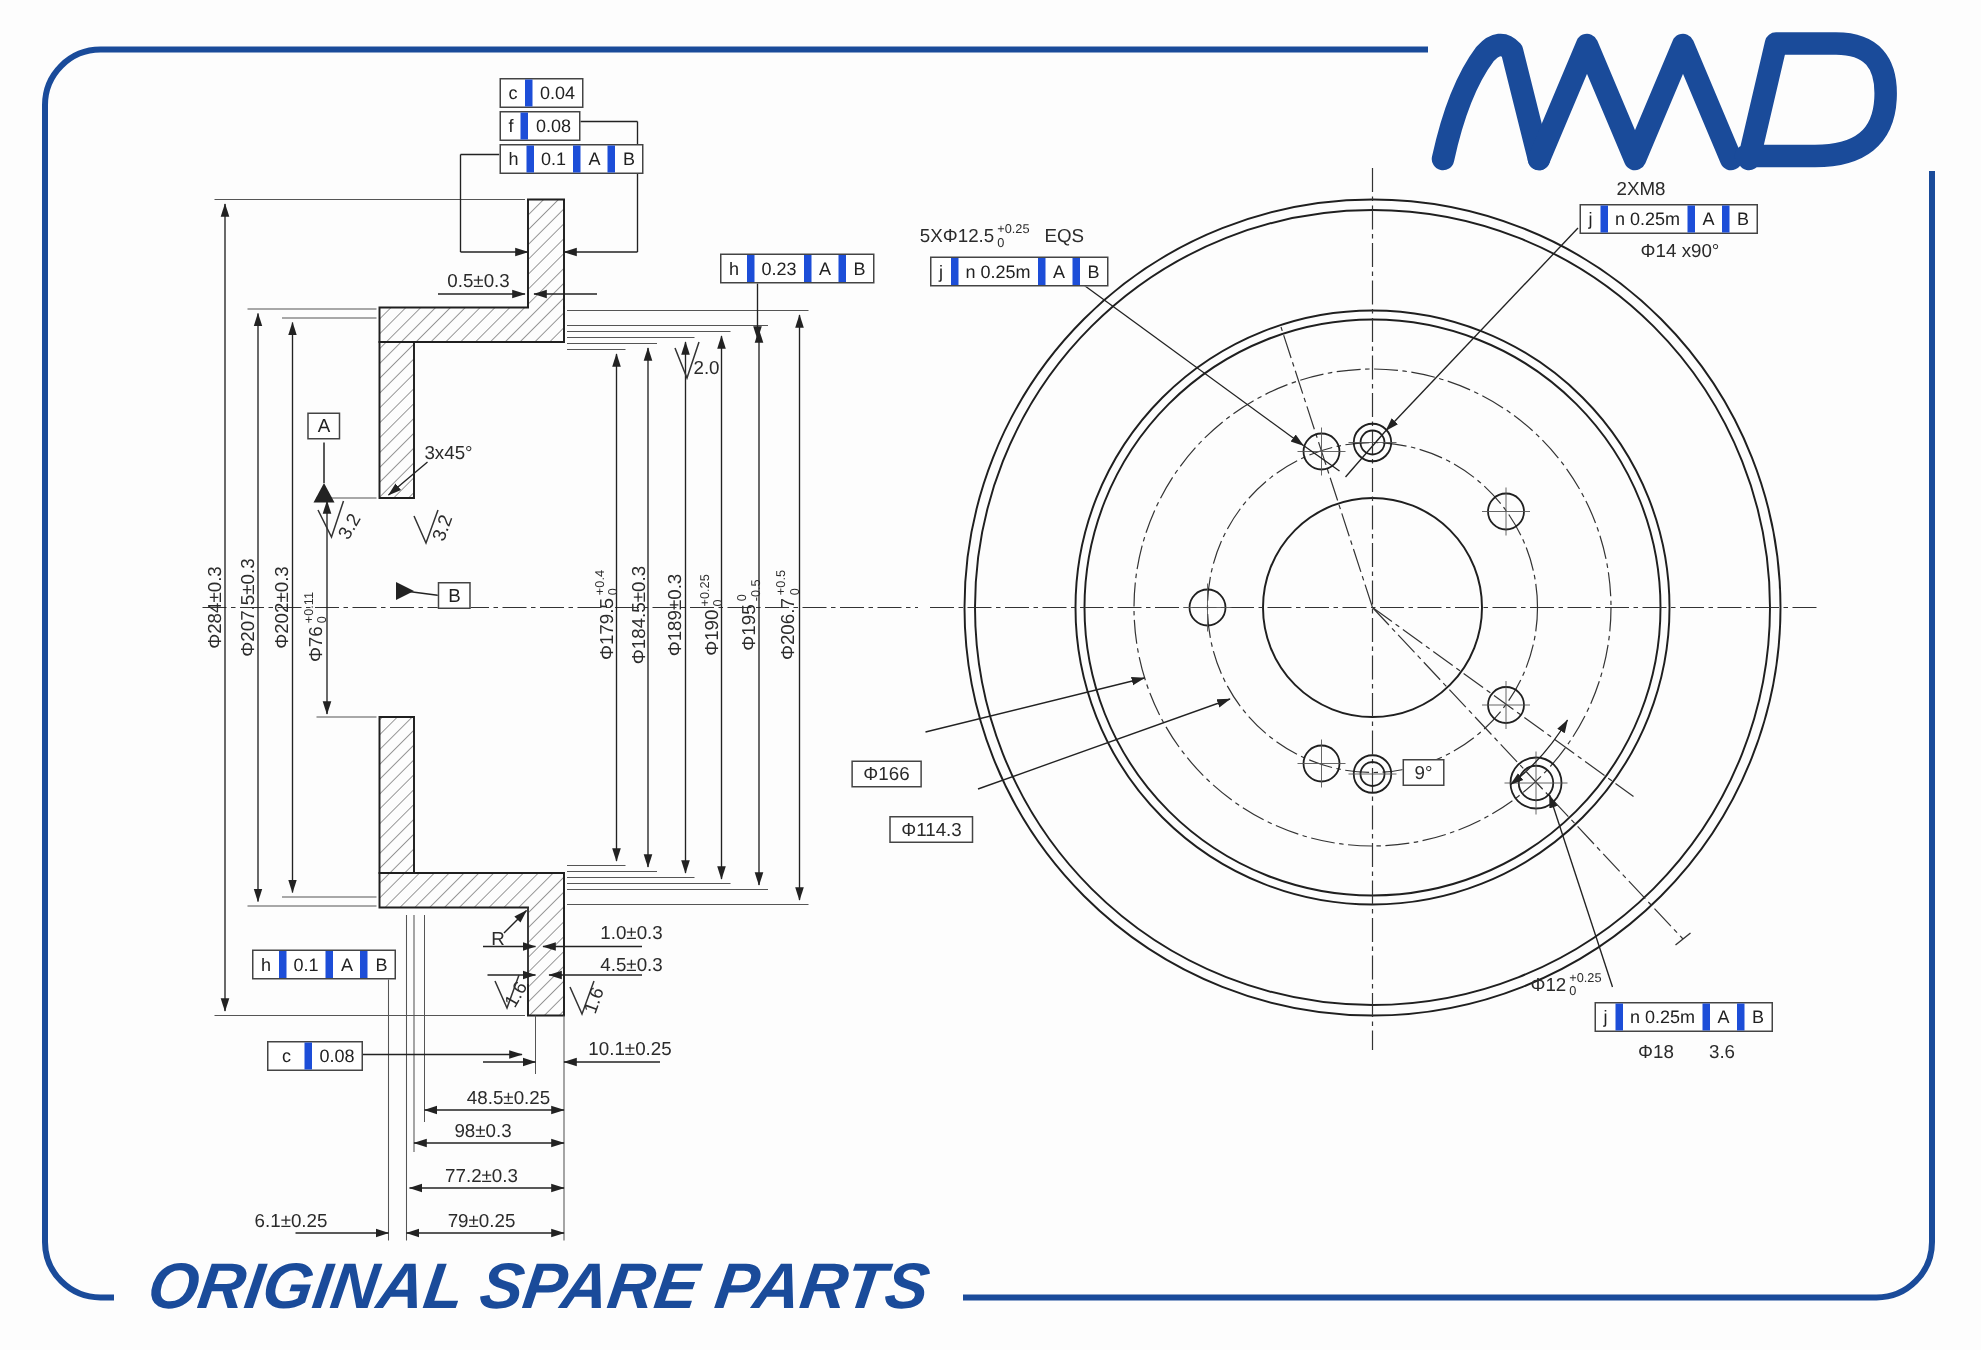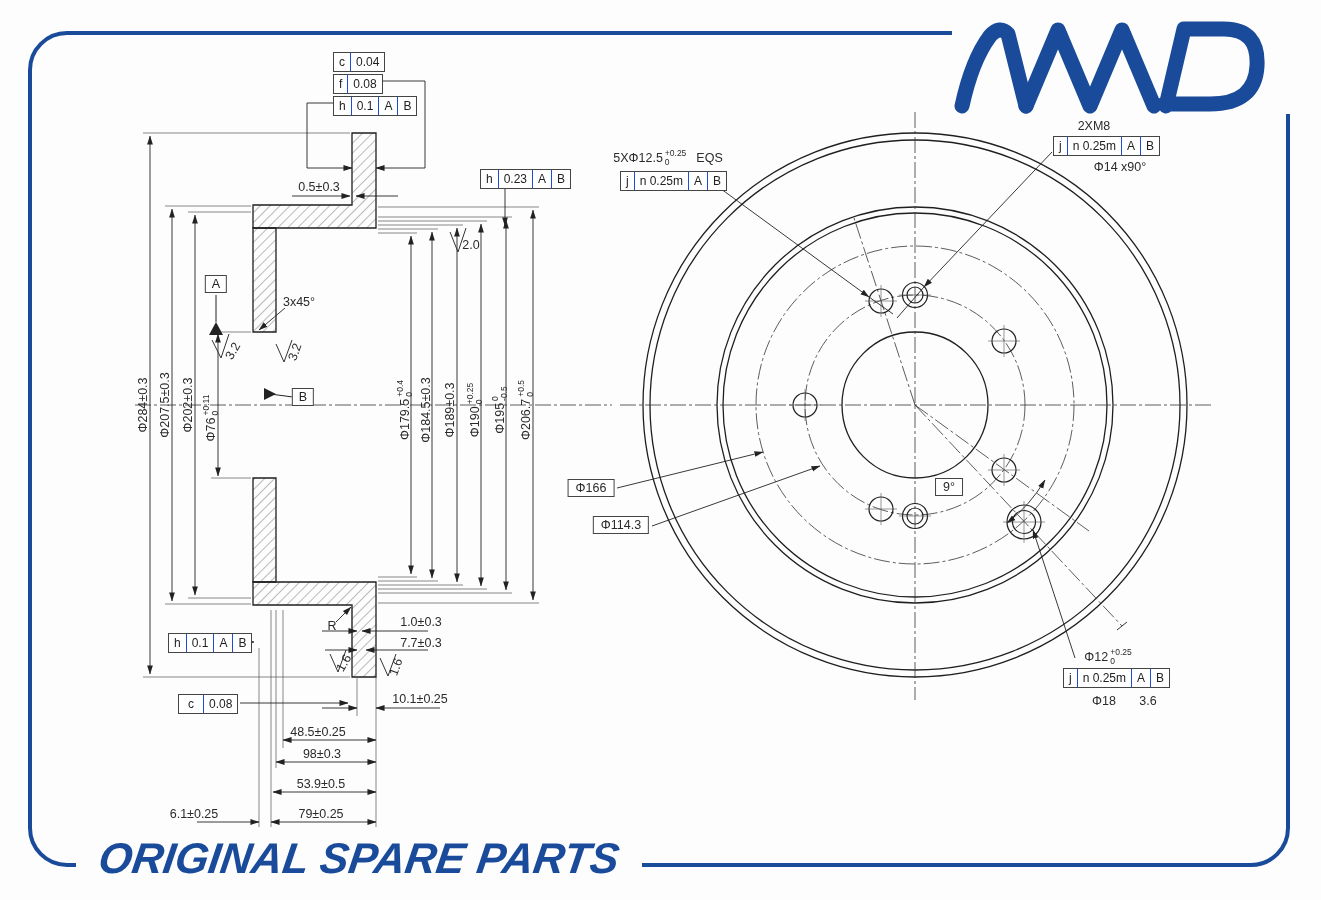"0.04" .fcf .c { border-left: 1px solid #1d4ed8 -> 5px solid #1d4ed8 }
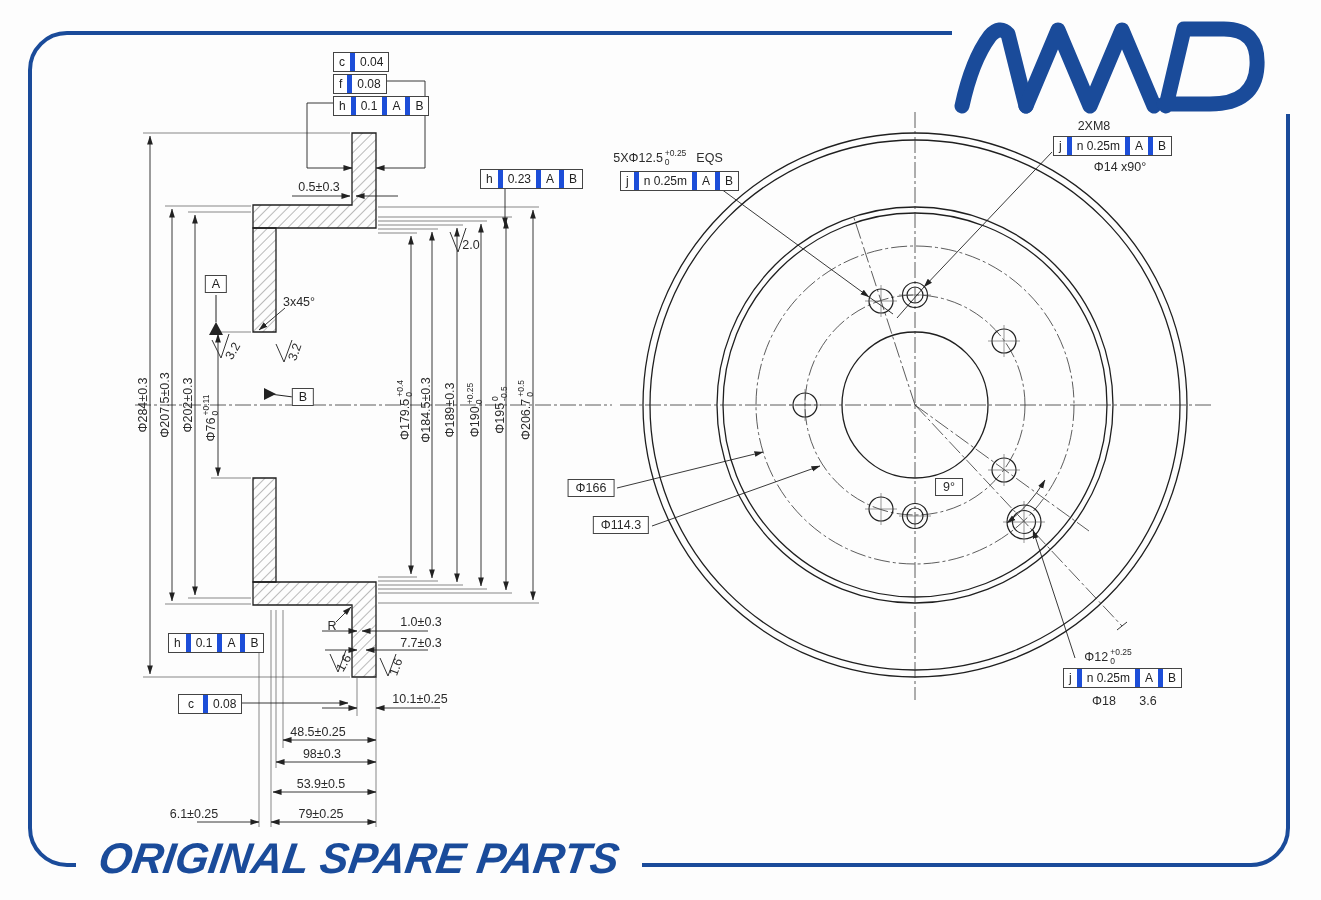"Φ166" .box { margin-top: none -> 28px }
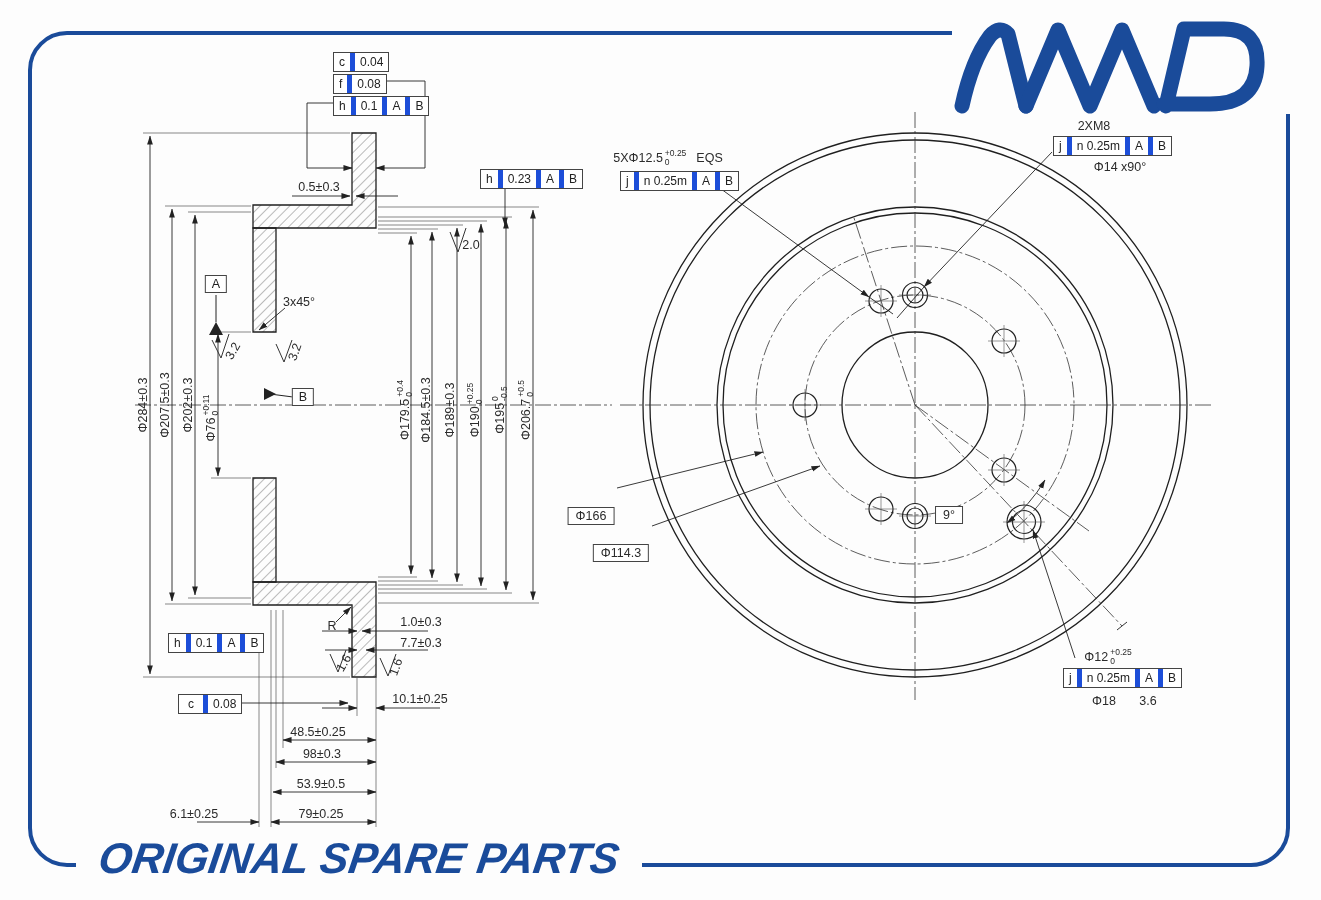"7.7±0.3" span { text: 7.7 -> 4.5 }
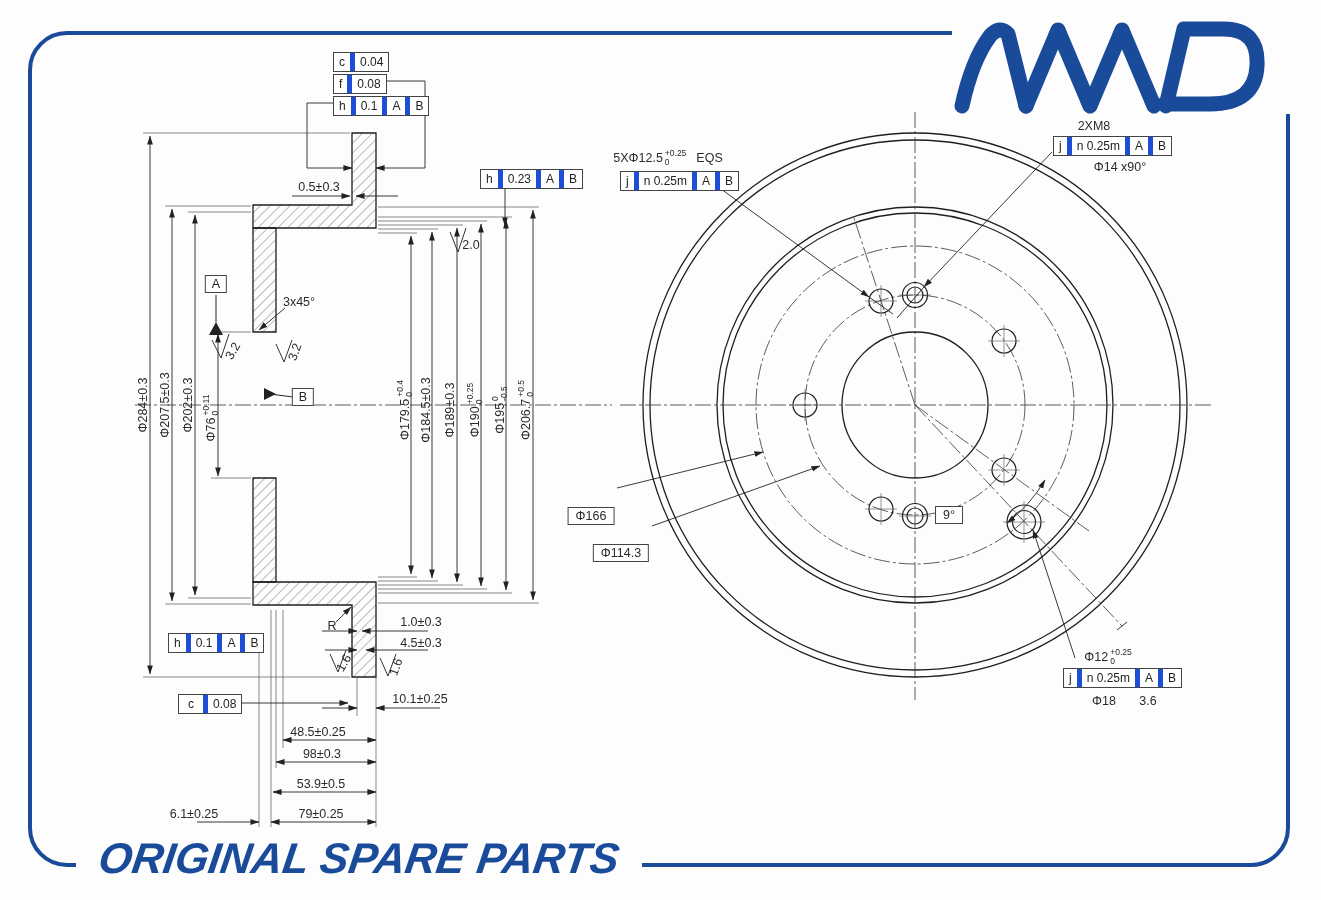"Φ12" div.lbl { left: 1108px -> 1044px }
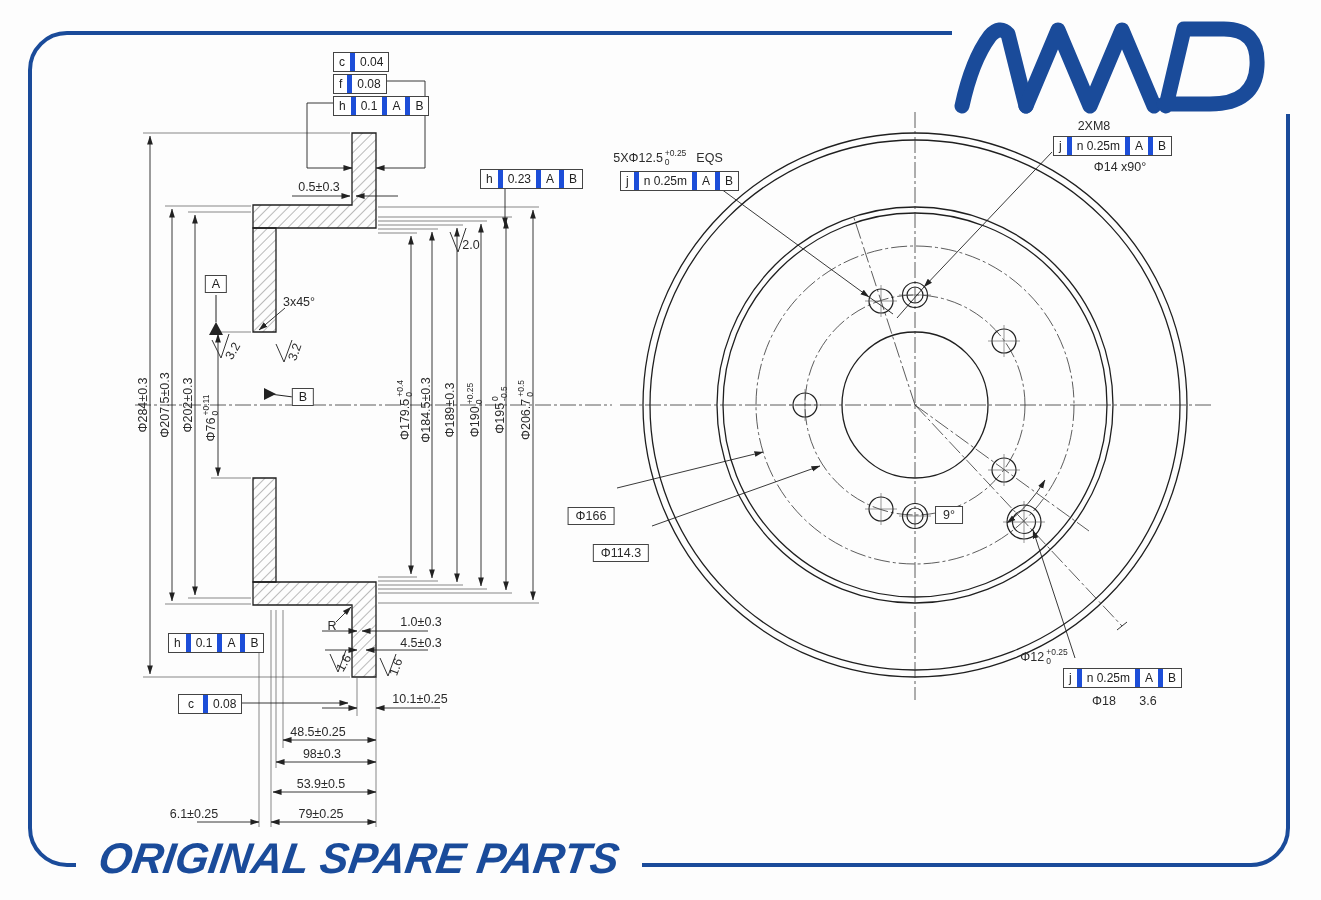"48.5±0.25" div.lbl { left: 318px -> 339px }
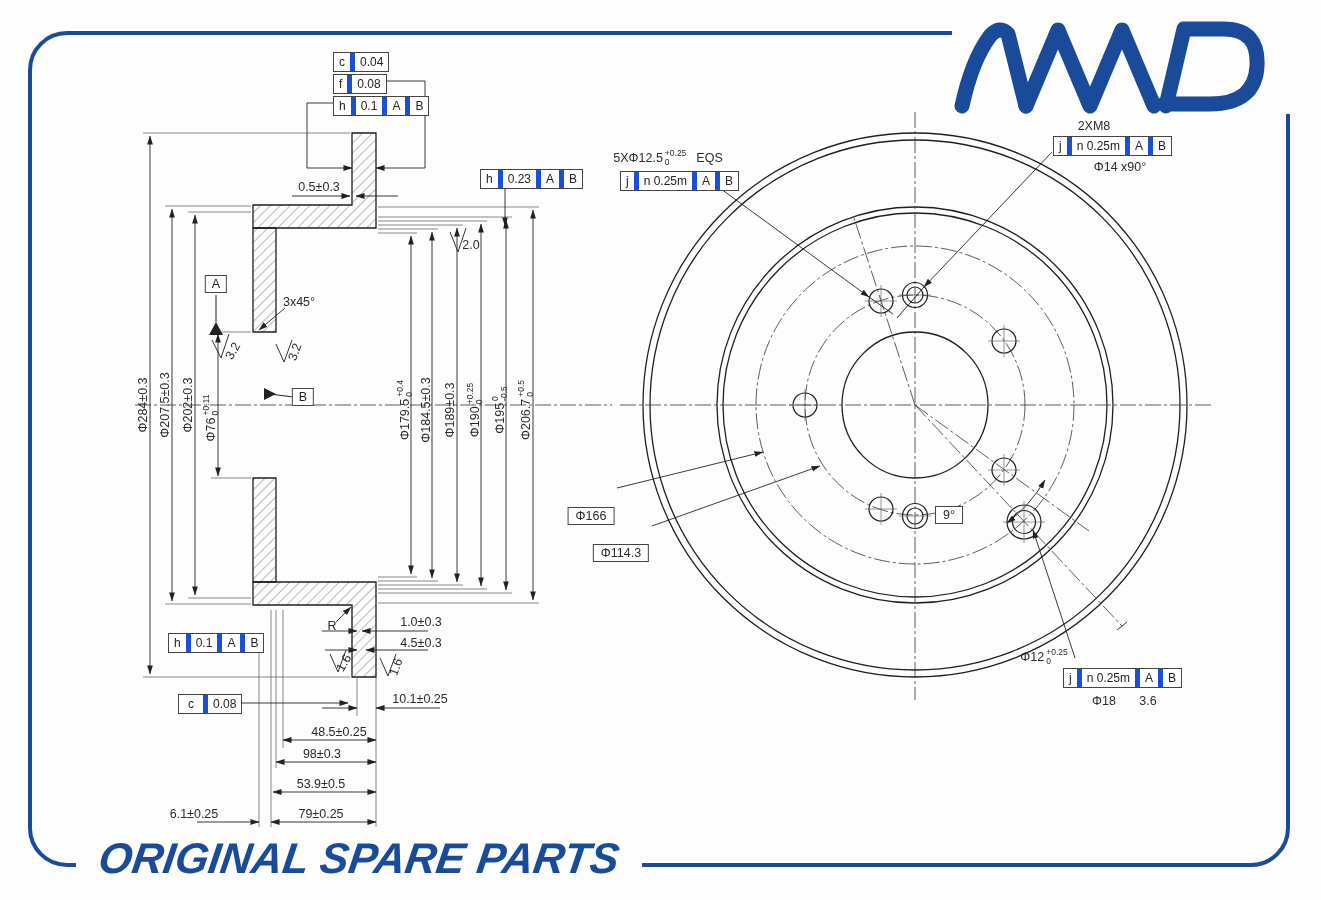"53.9±0.5" span { text: 53.9±0.5 -> 77.2±0.3 }
